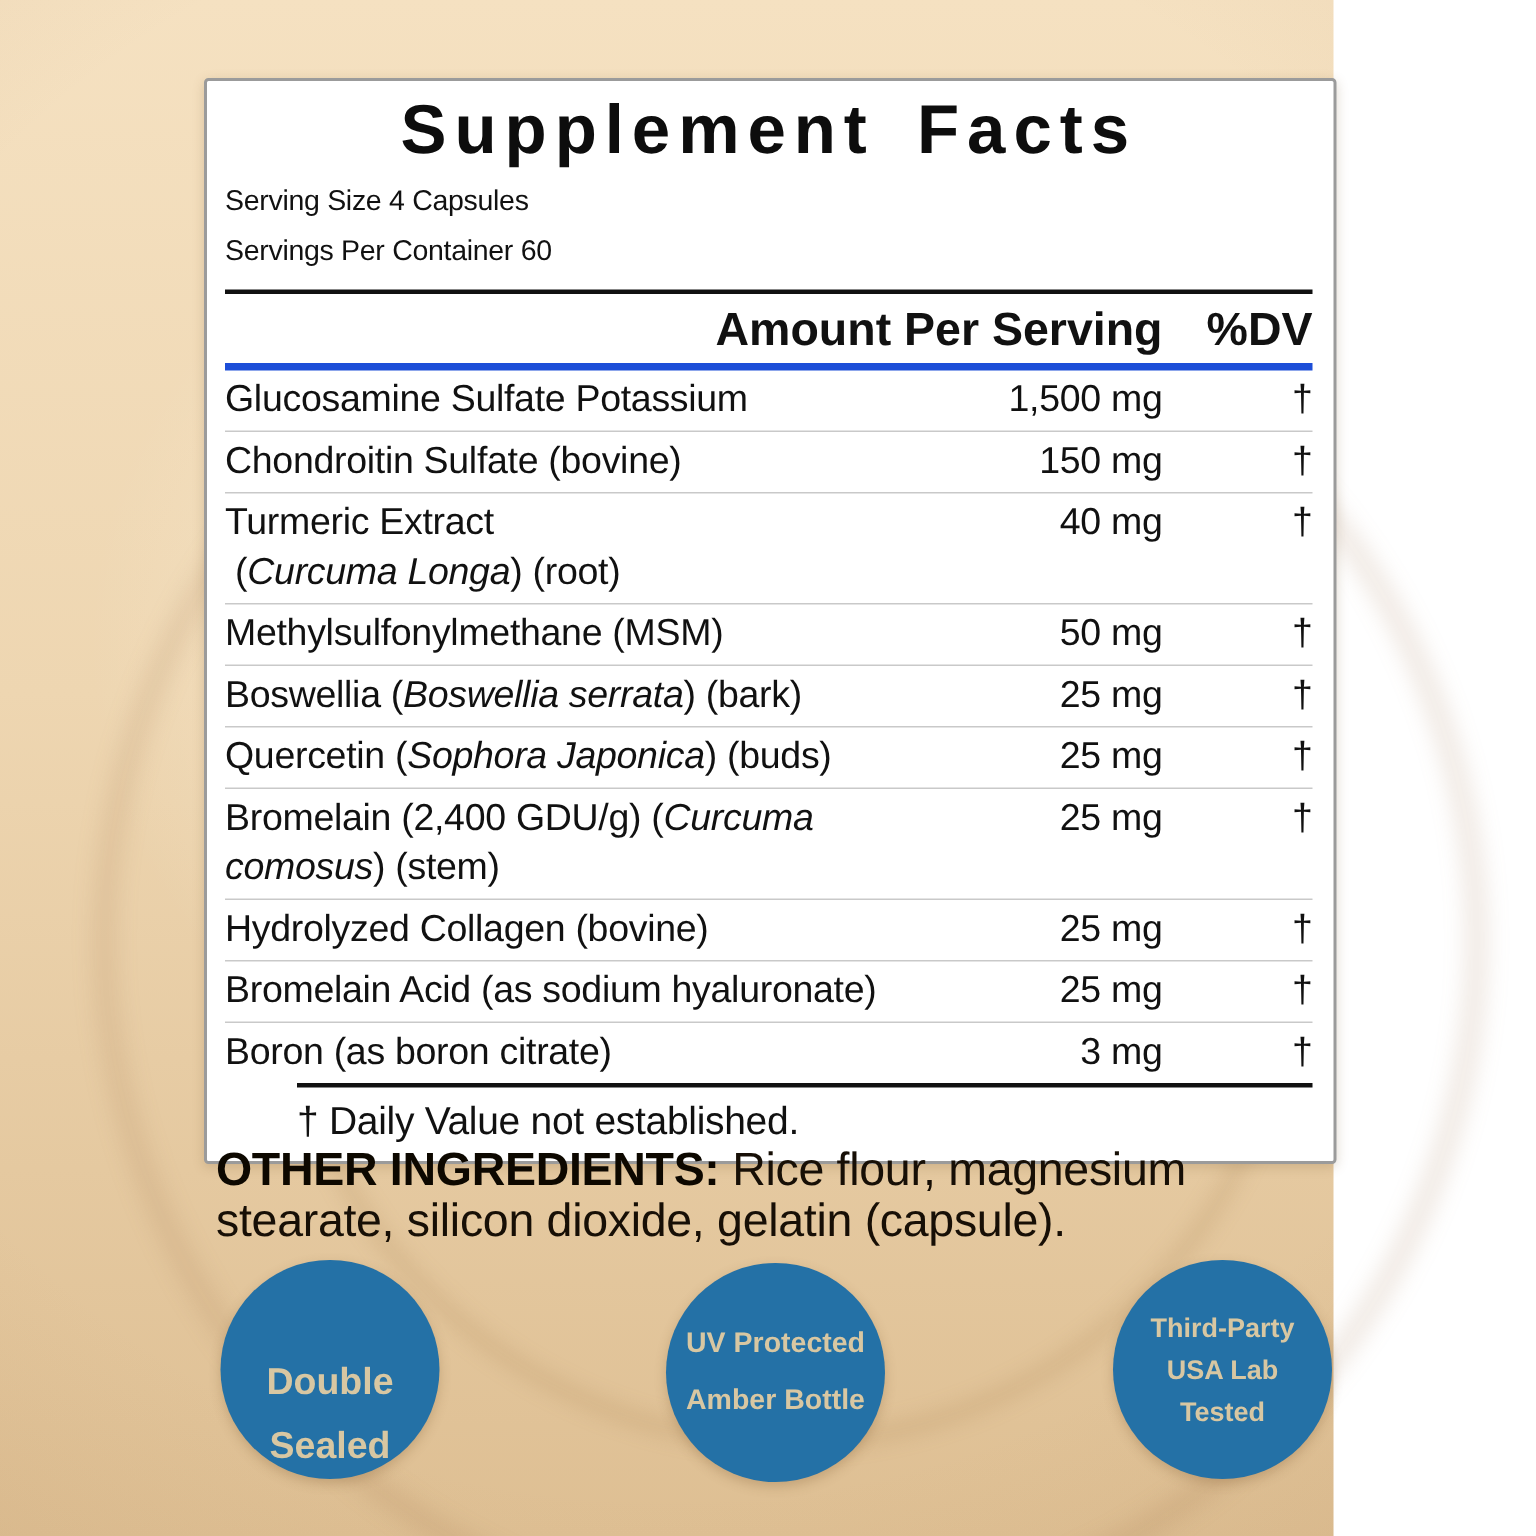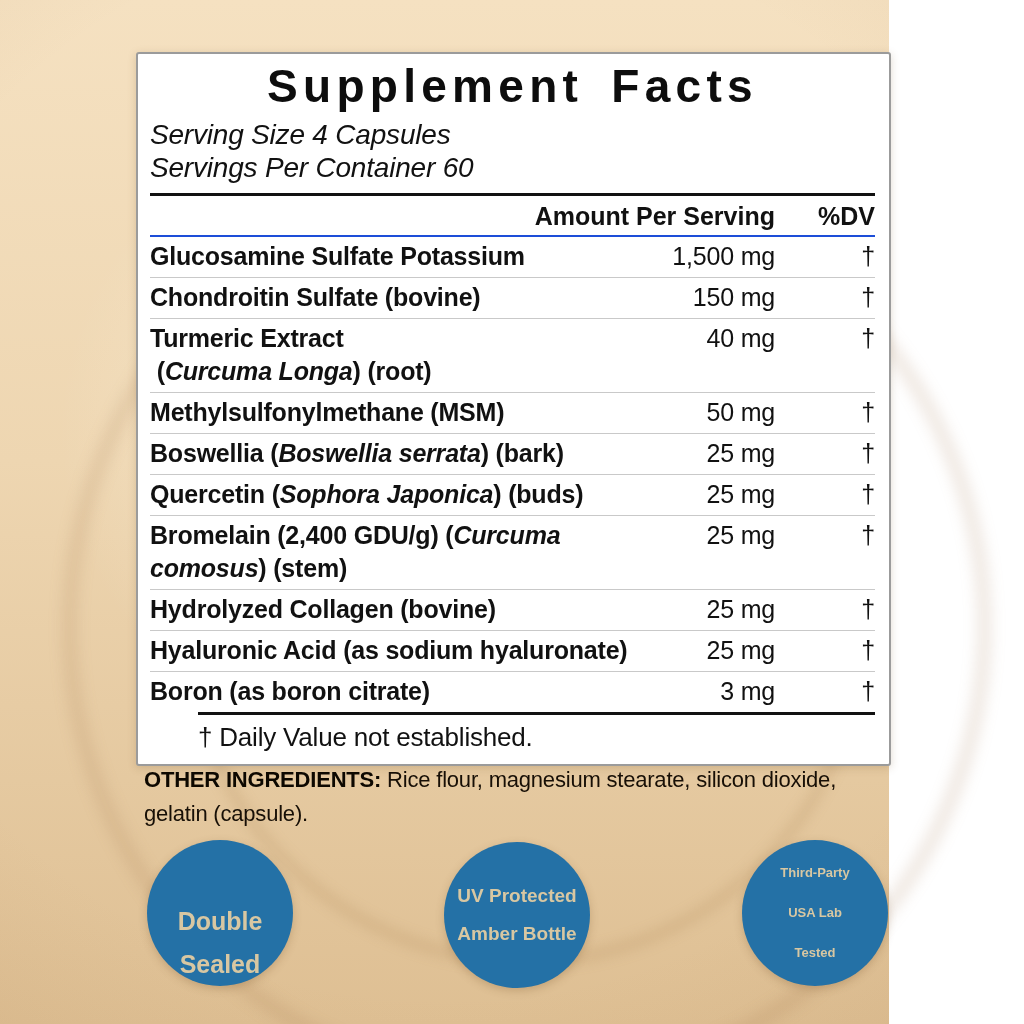"Serving Size 4 Capsules" .serving { font-size: 28px -> 19px; font-style: italic -> none }
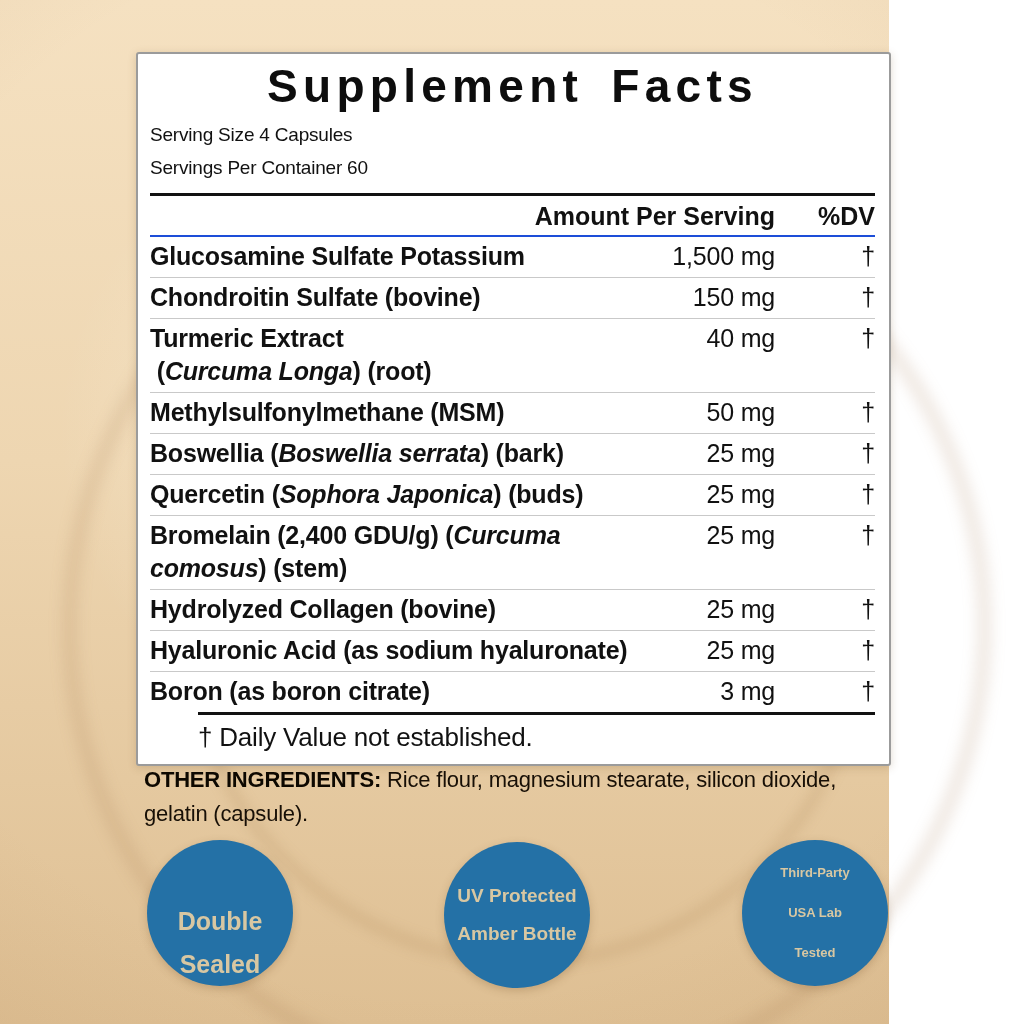"Amount Per Serving" .head-row { border-bottom: 2px solid #1d4ed8 -> 5px solid #1d4ed8; font-size: 25px -> 31px }
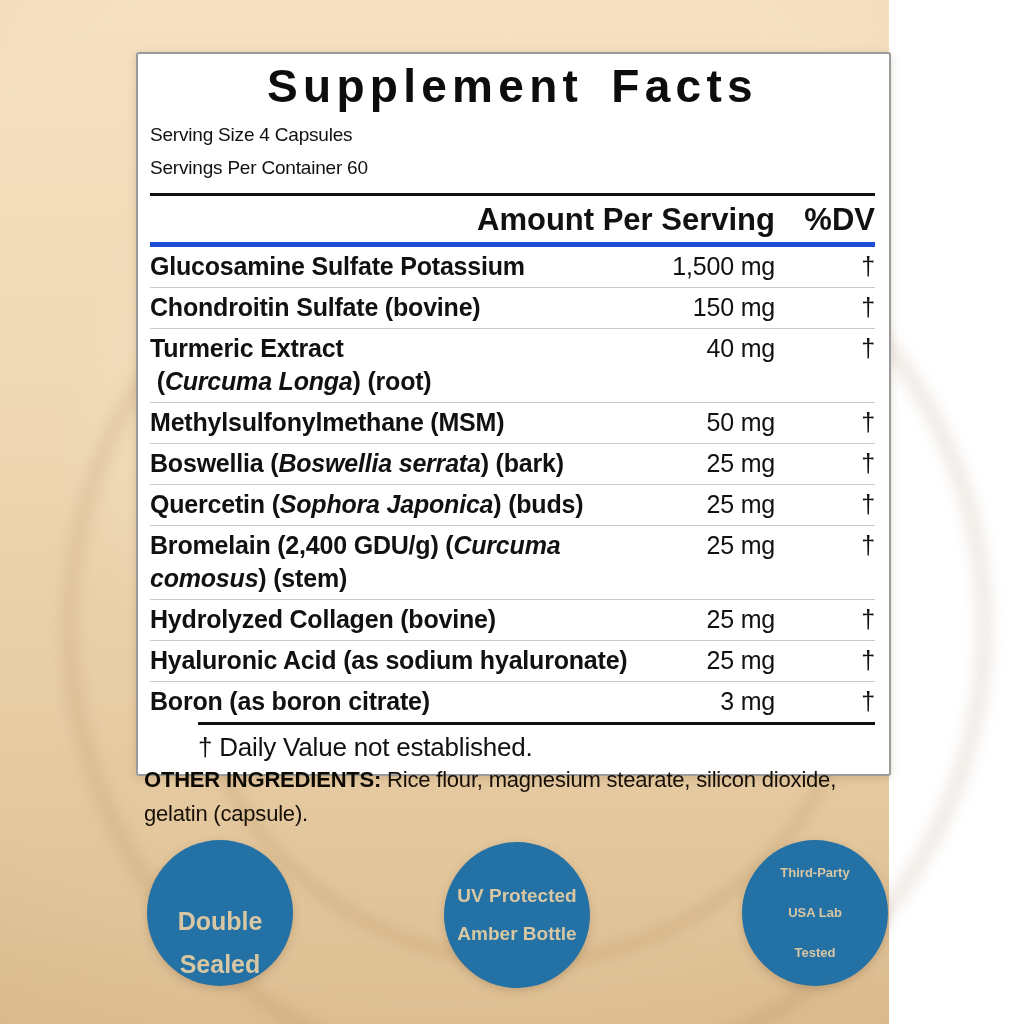"Glucosamine Sulfate Potassium" .col-name { font-weight: bold -> none }
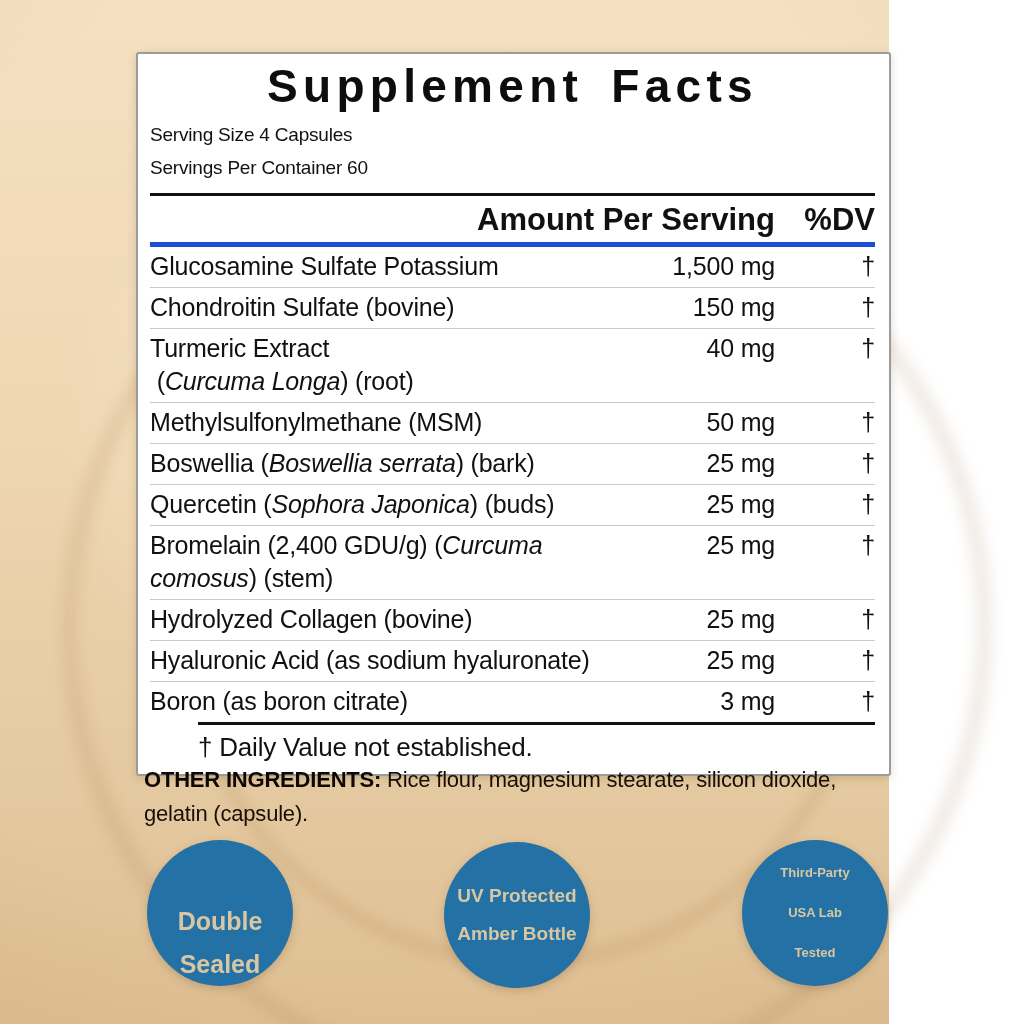"Hyaluronic Acid (as sodium hyaluronate)" span { text: Hyaluronic -> Bromelain }
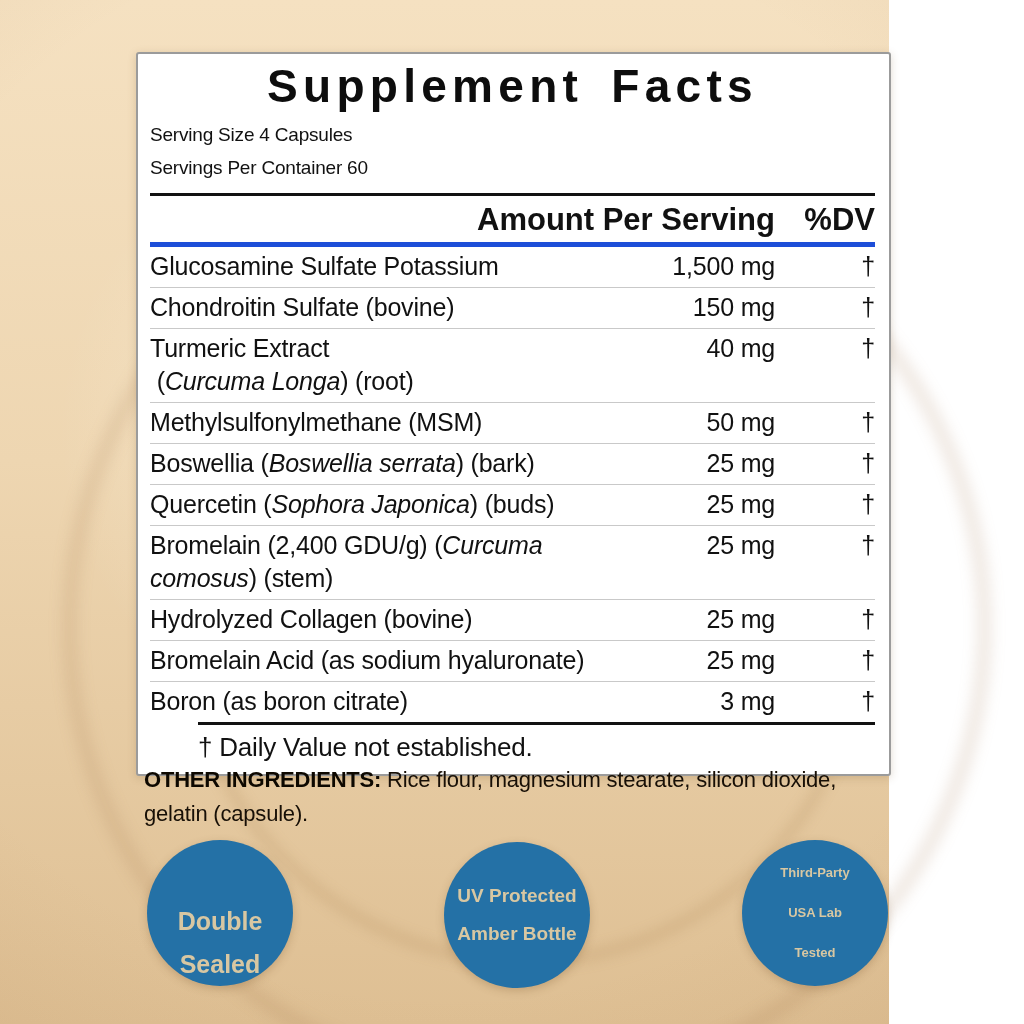"OTHER INGREDIENTS: Rice flour, magnesium" .other { font-size: 22px -> 31px }
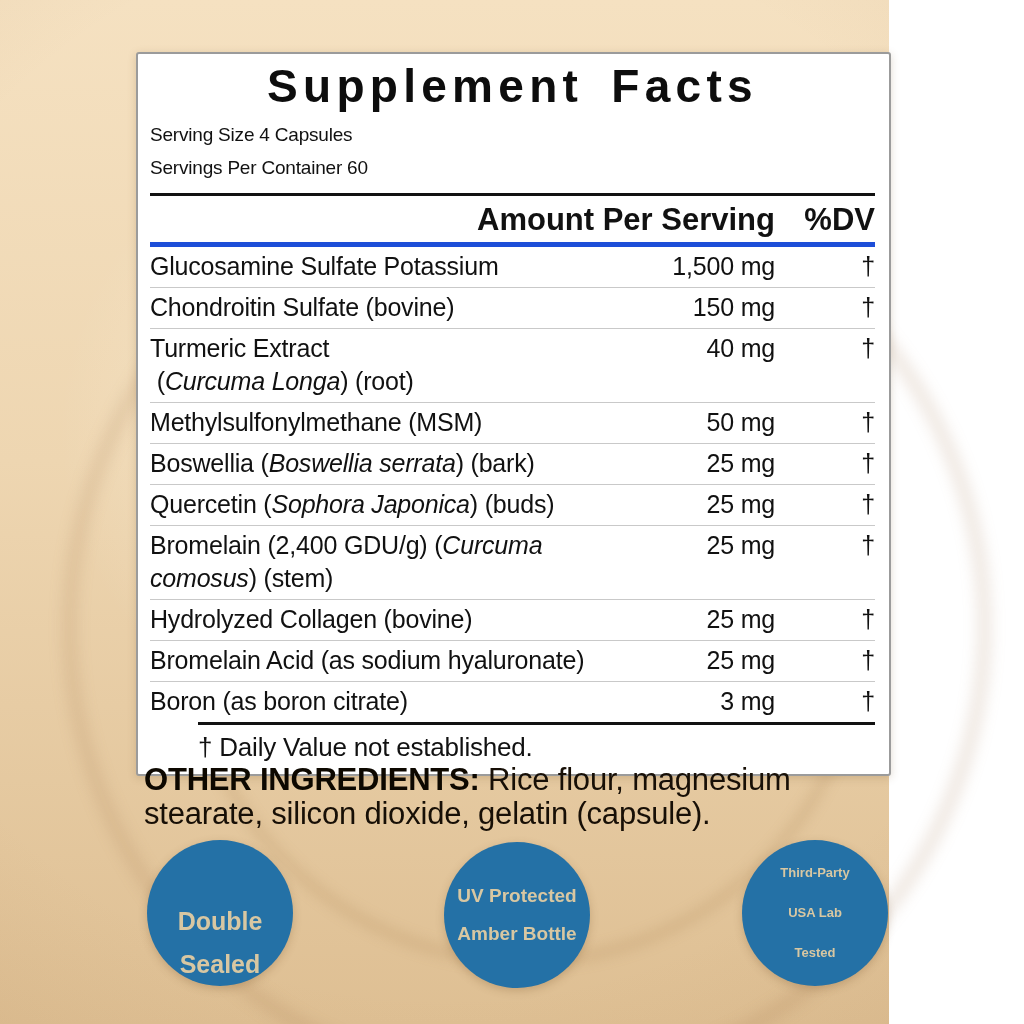"Third-Party" .badge-3 { font-size: 13px -> 18px; line-height: 40px -> 28px }
